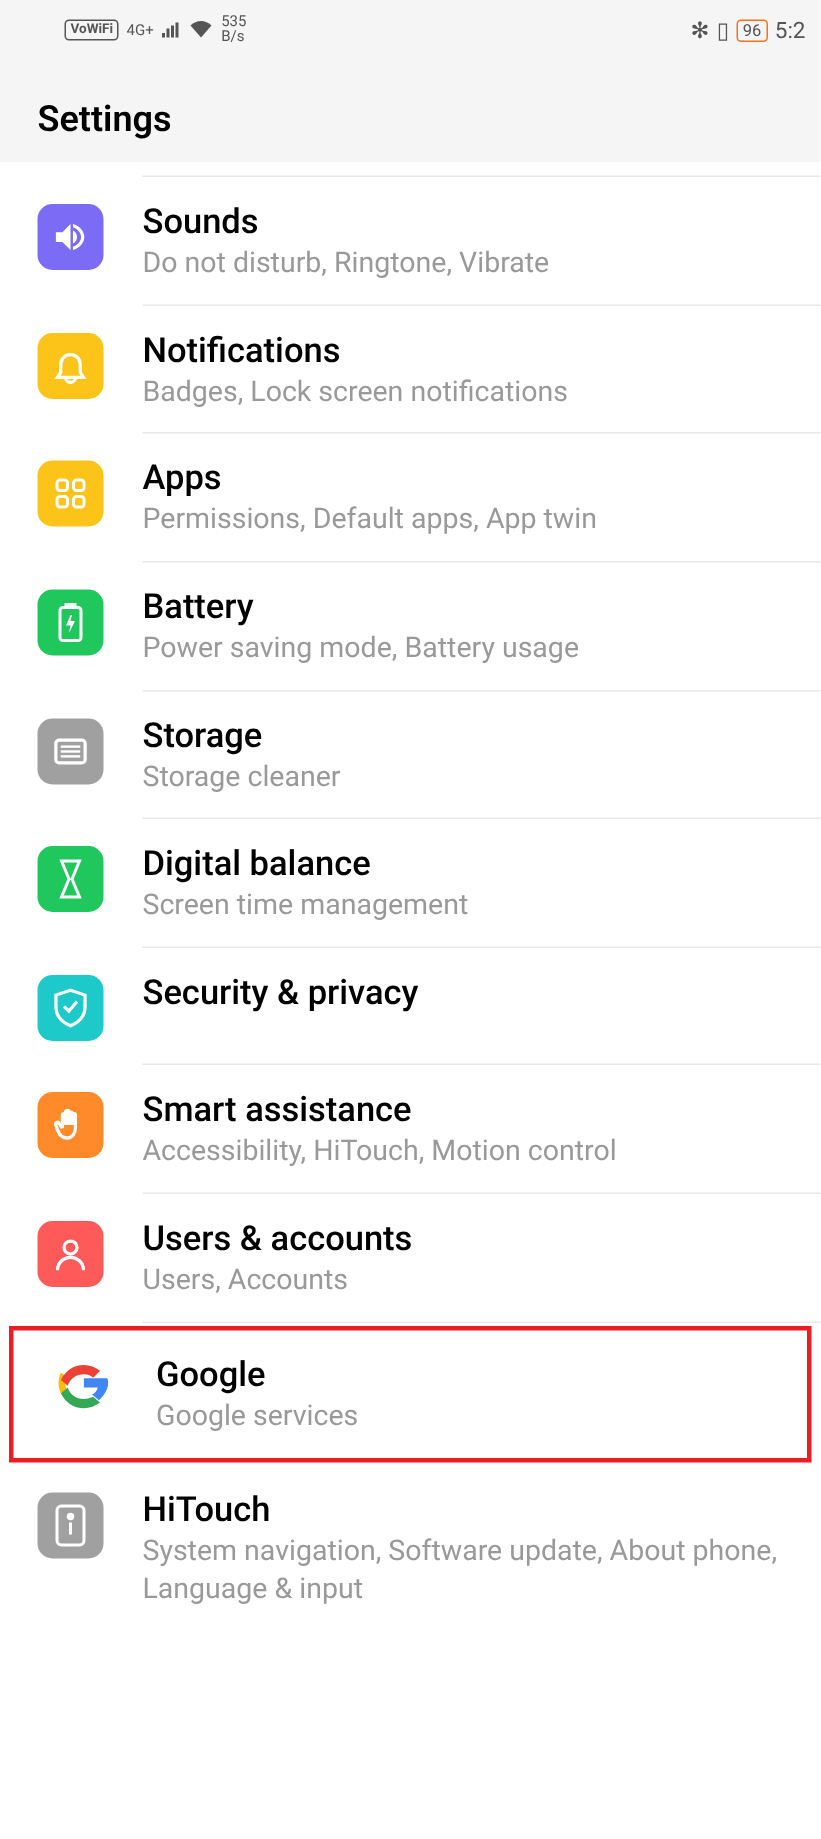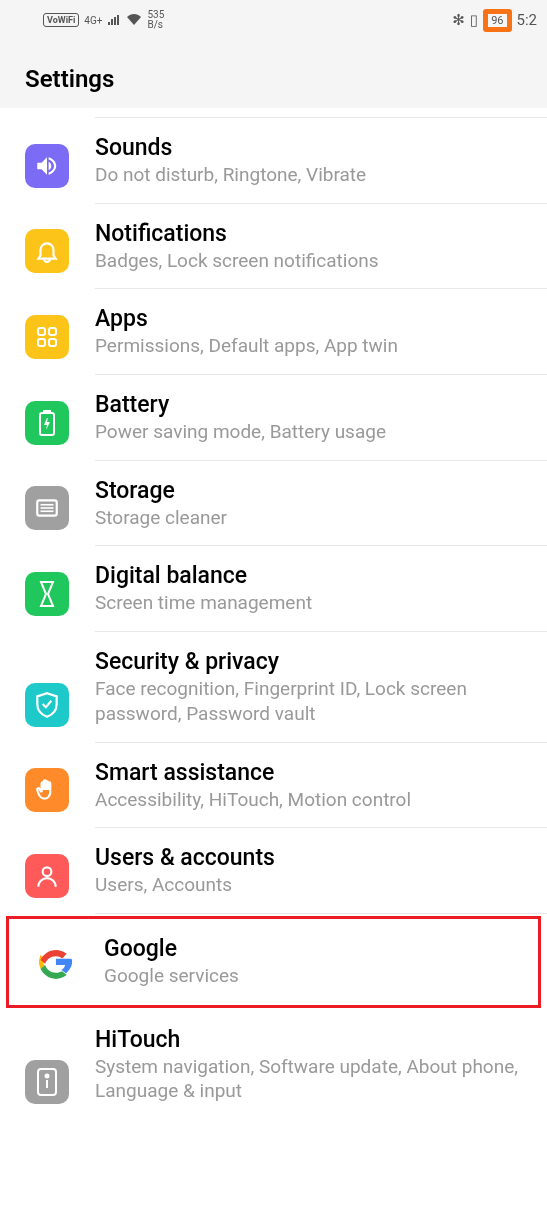"96" .battery-box { border: 5px solid #f97316 -> 1px solid #f97316 }
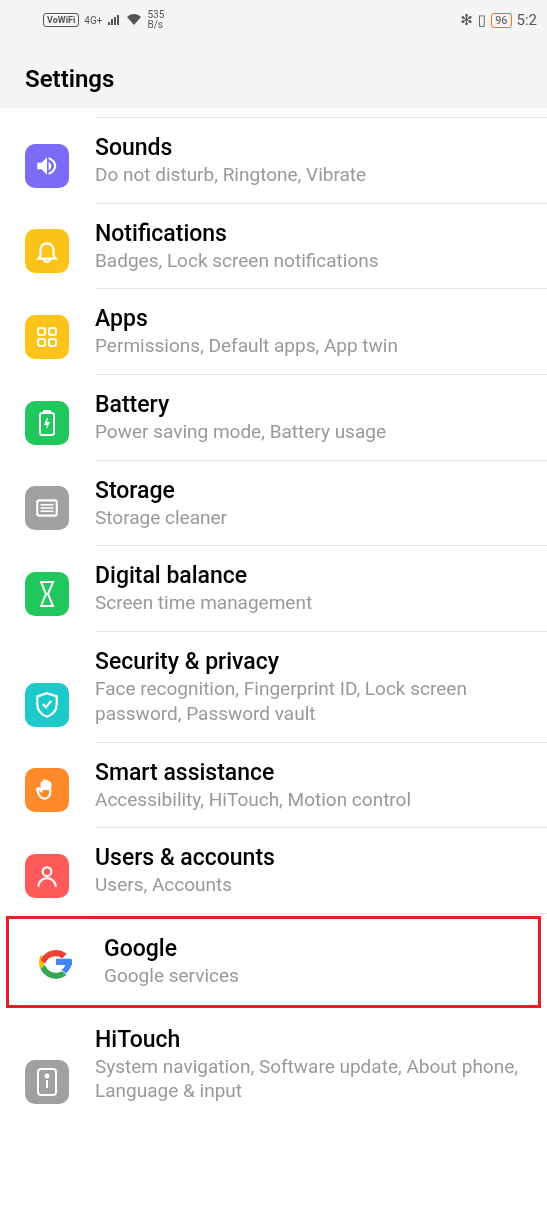"Sounds" .item { align-items: flex-end -> flex-start }
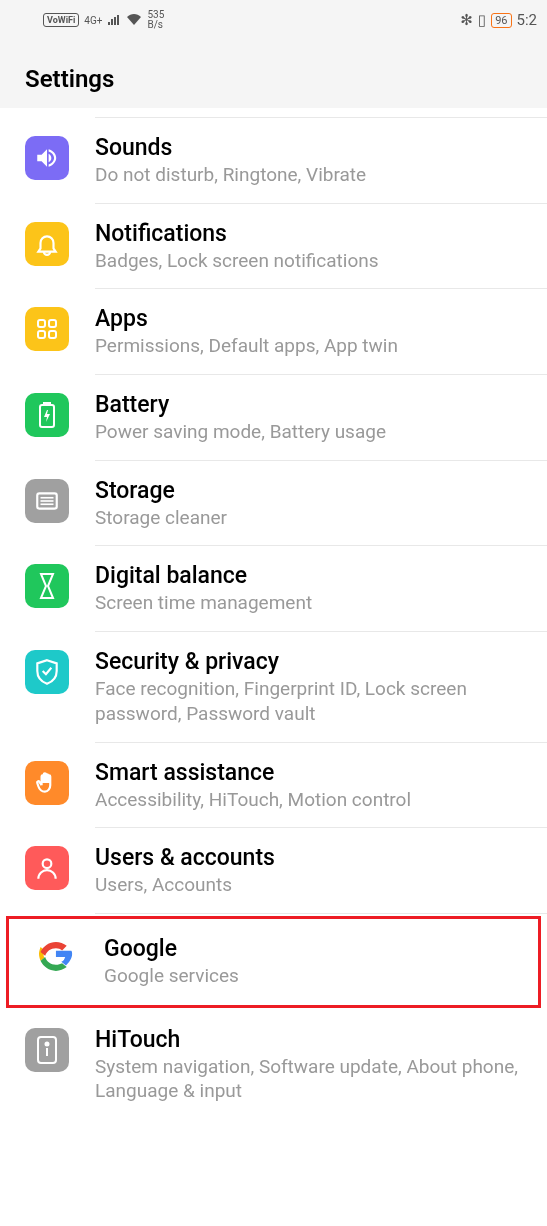"Face recognition, Fingerprint ID, Lock" div.subtitle { html: <div>Face recognition, Fingerprint ID, Lock screen password, Password vault</div> -> none }
